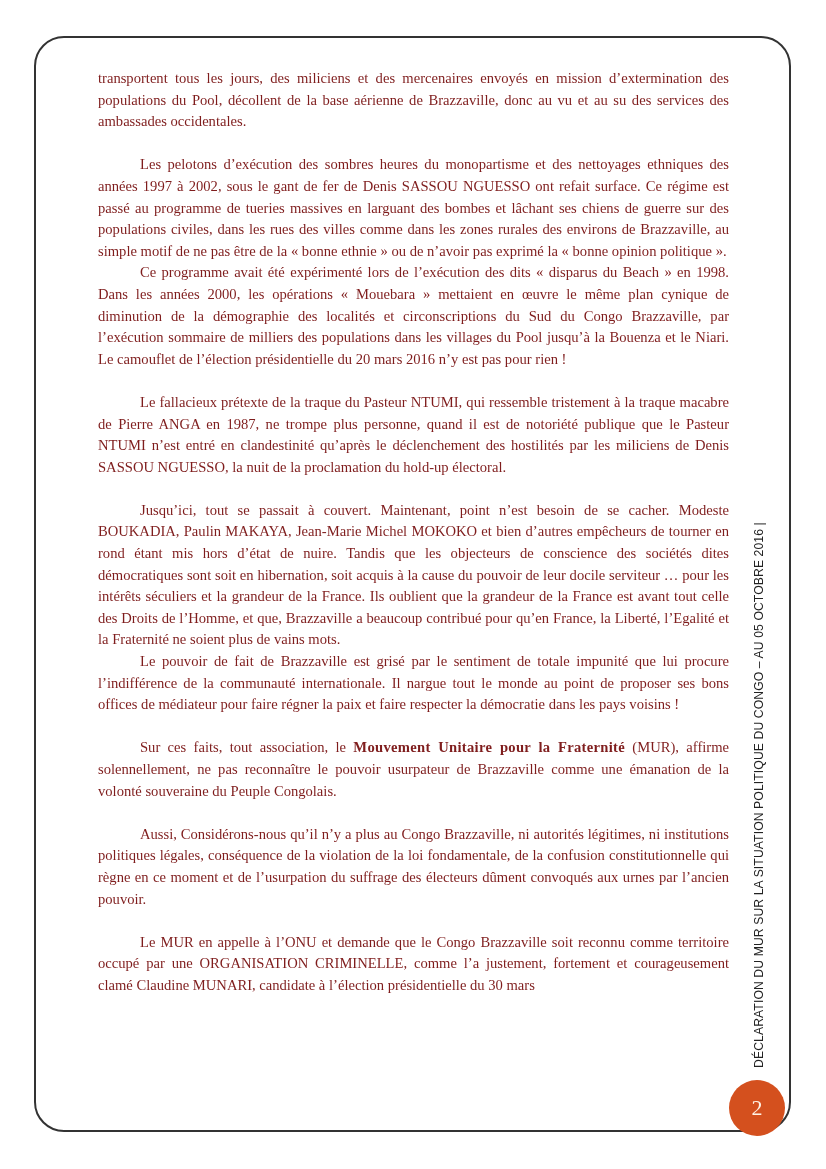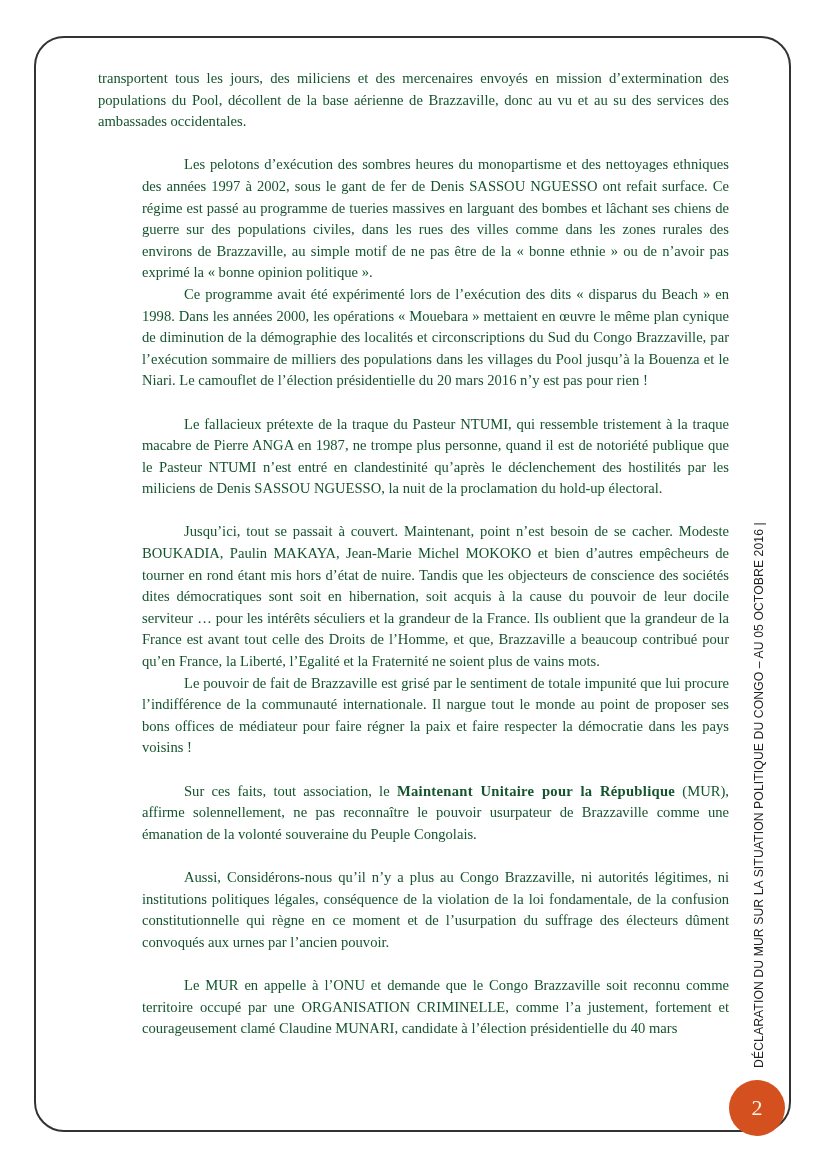"transportent tous les jours, des" .content { color: #14532d -> #7f1d1d }
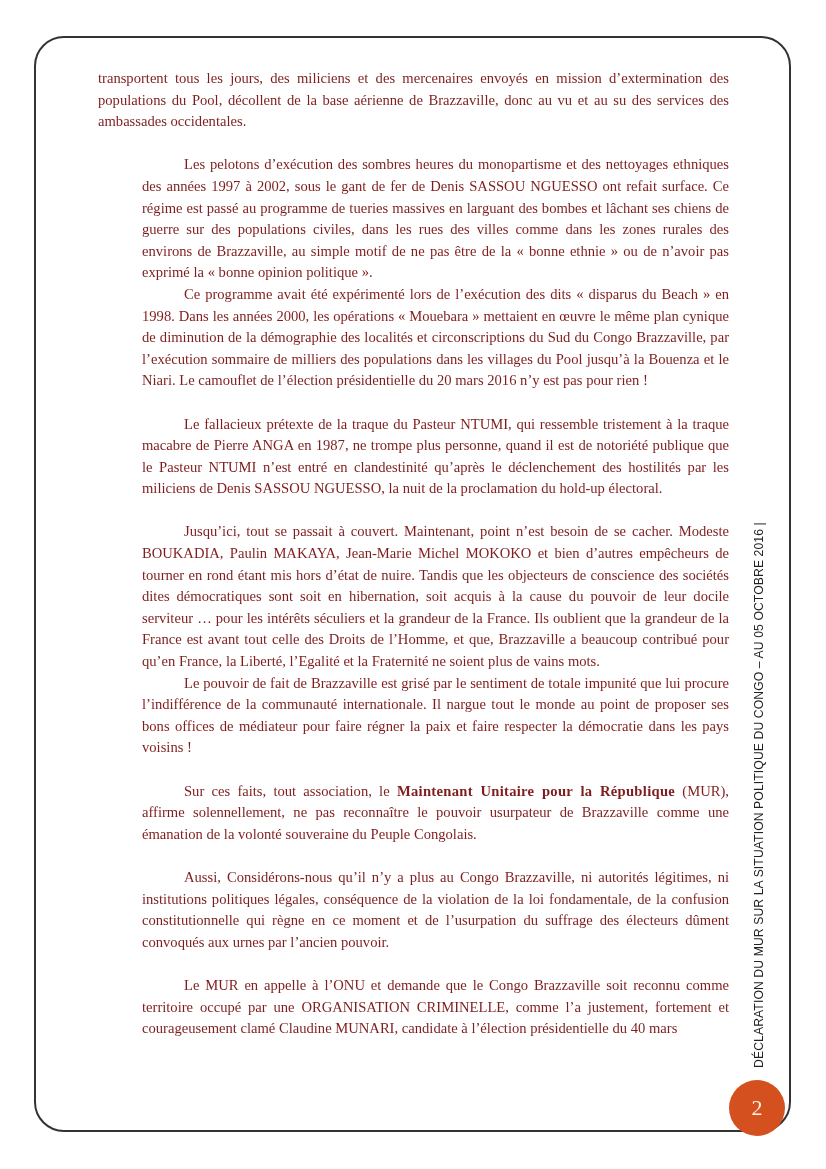"Les pelotons d’exécution des sombres" .content p.indent { margin-left: 44px -> none }
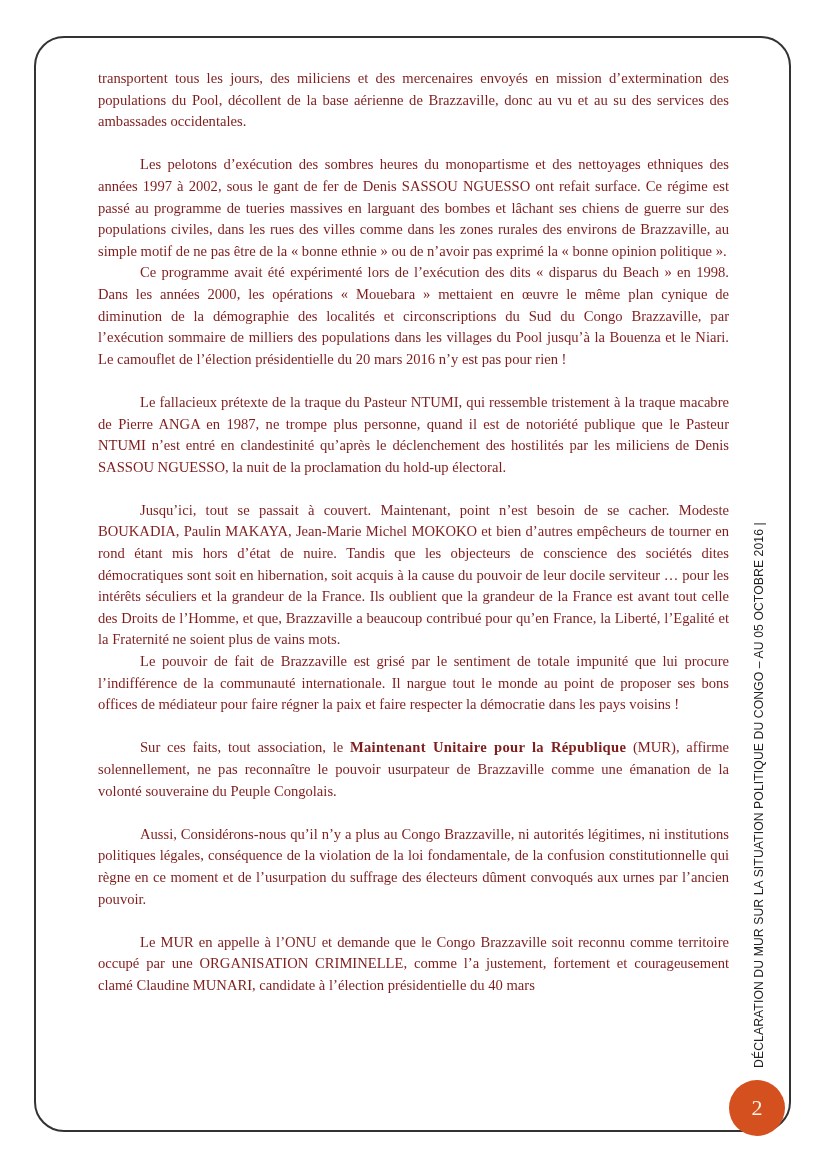"Maintenant Unitaire pour la République" b { text: Maintenant Unitaire pour la République -> Mouvement Unitaire pour la Fraternité }
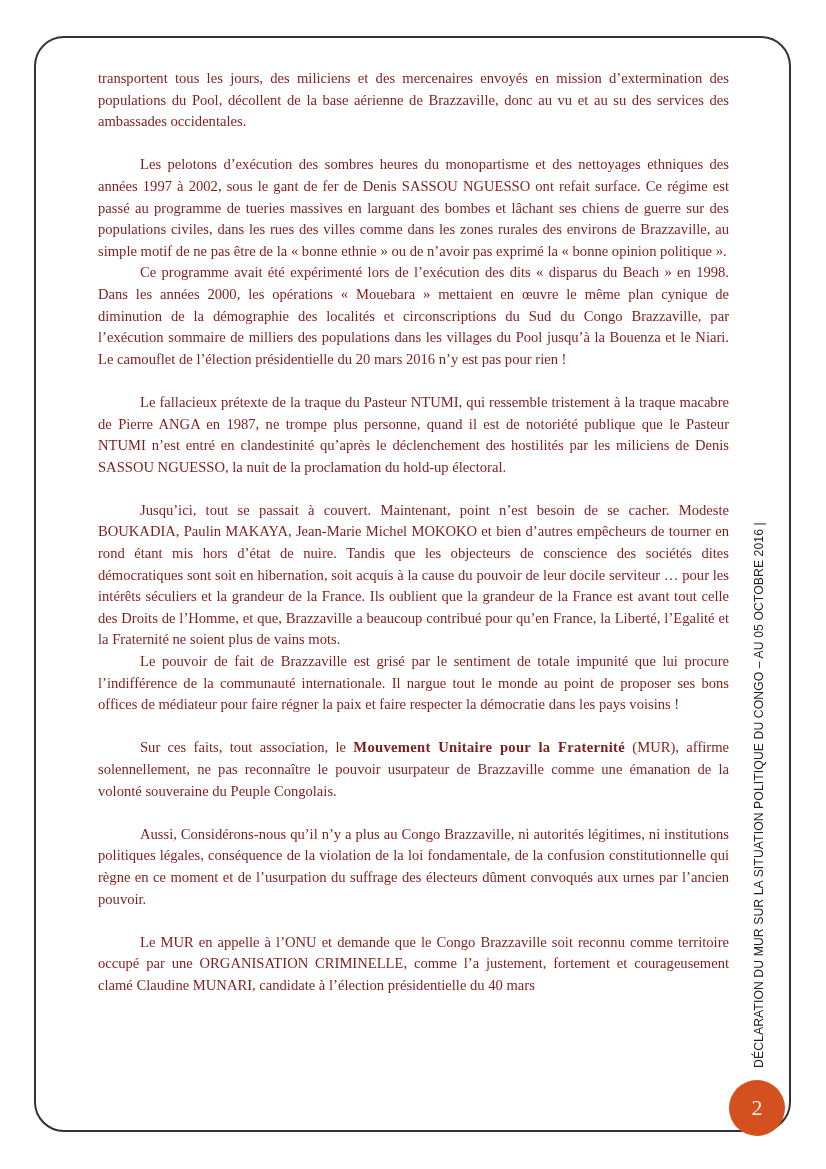"Le MUR en appelle à" p.indent { text: 40 -> 30 }
